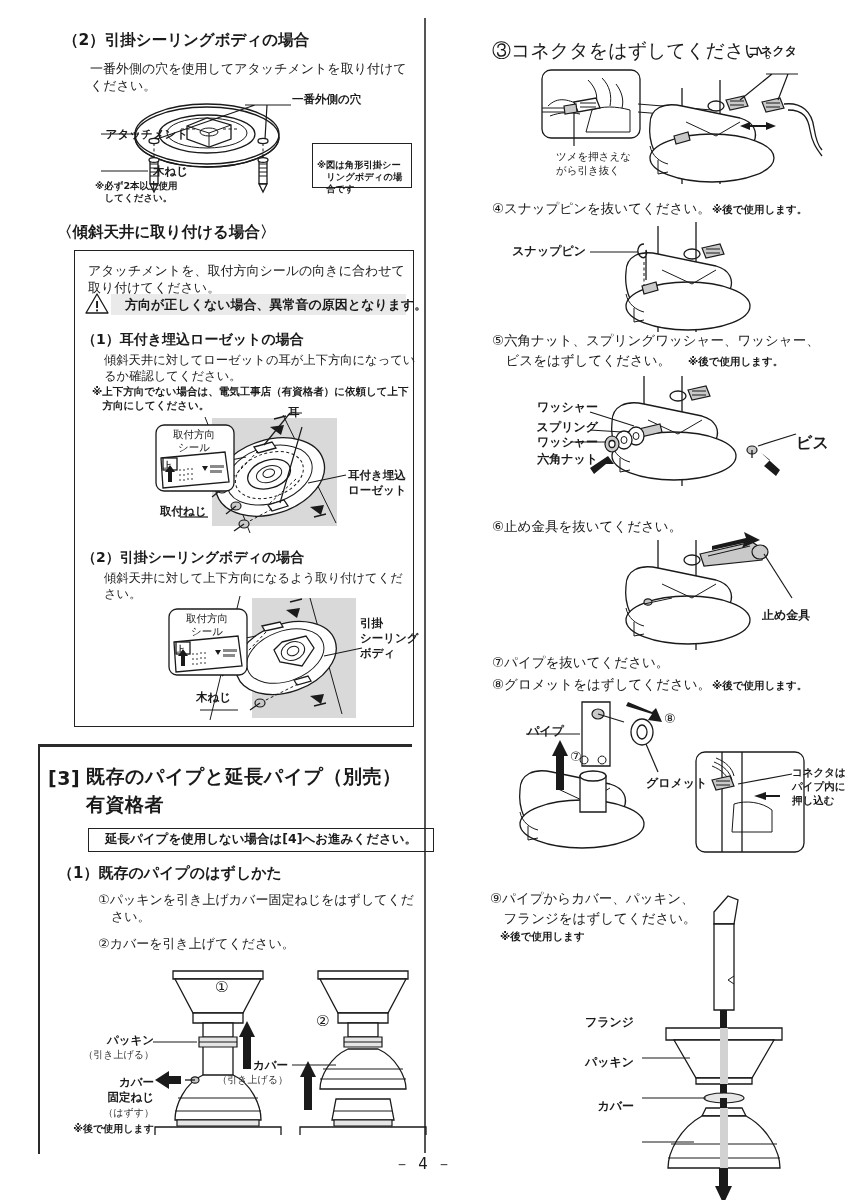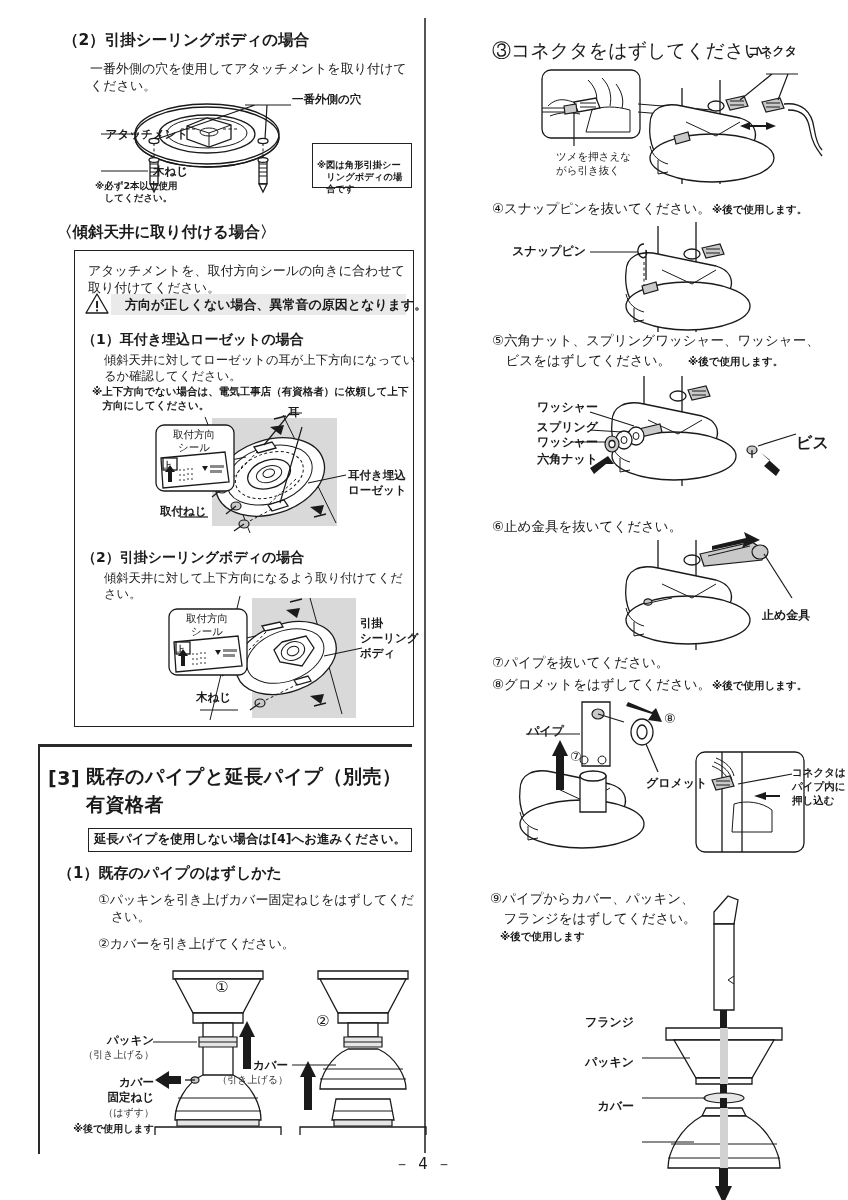"延長パイプを使用しない場合は[4]へお進みください。" .inline-box { padding: 2px 5px 3px -> 2px 16px 3px }
